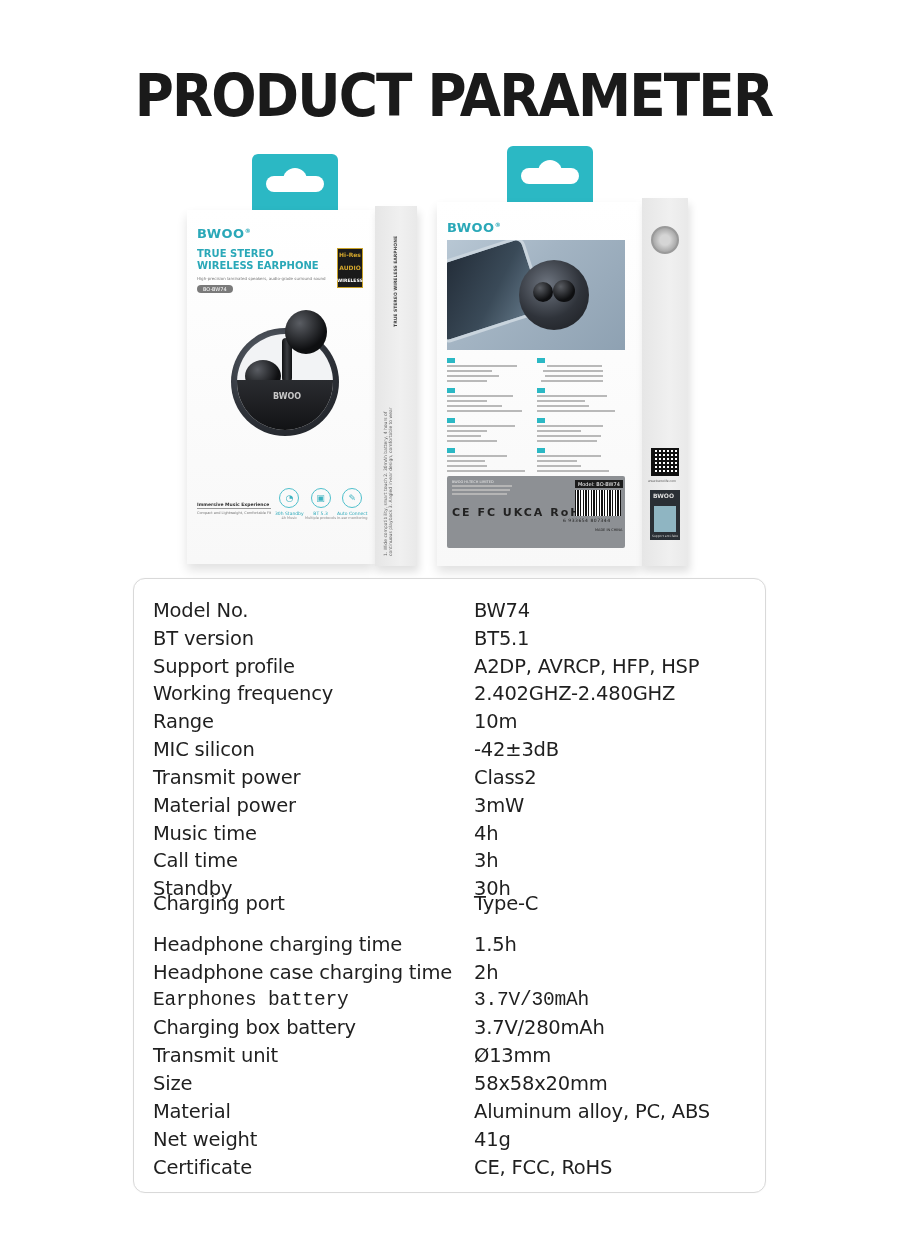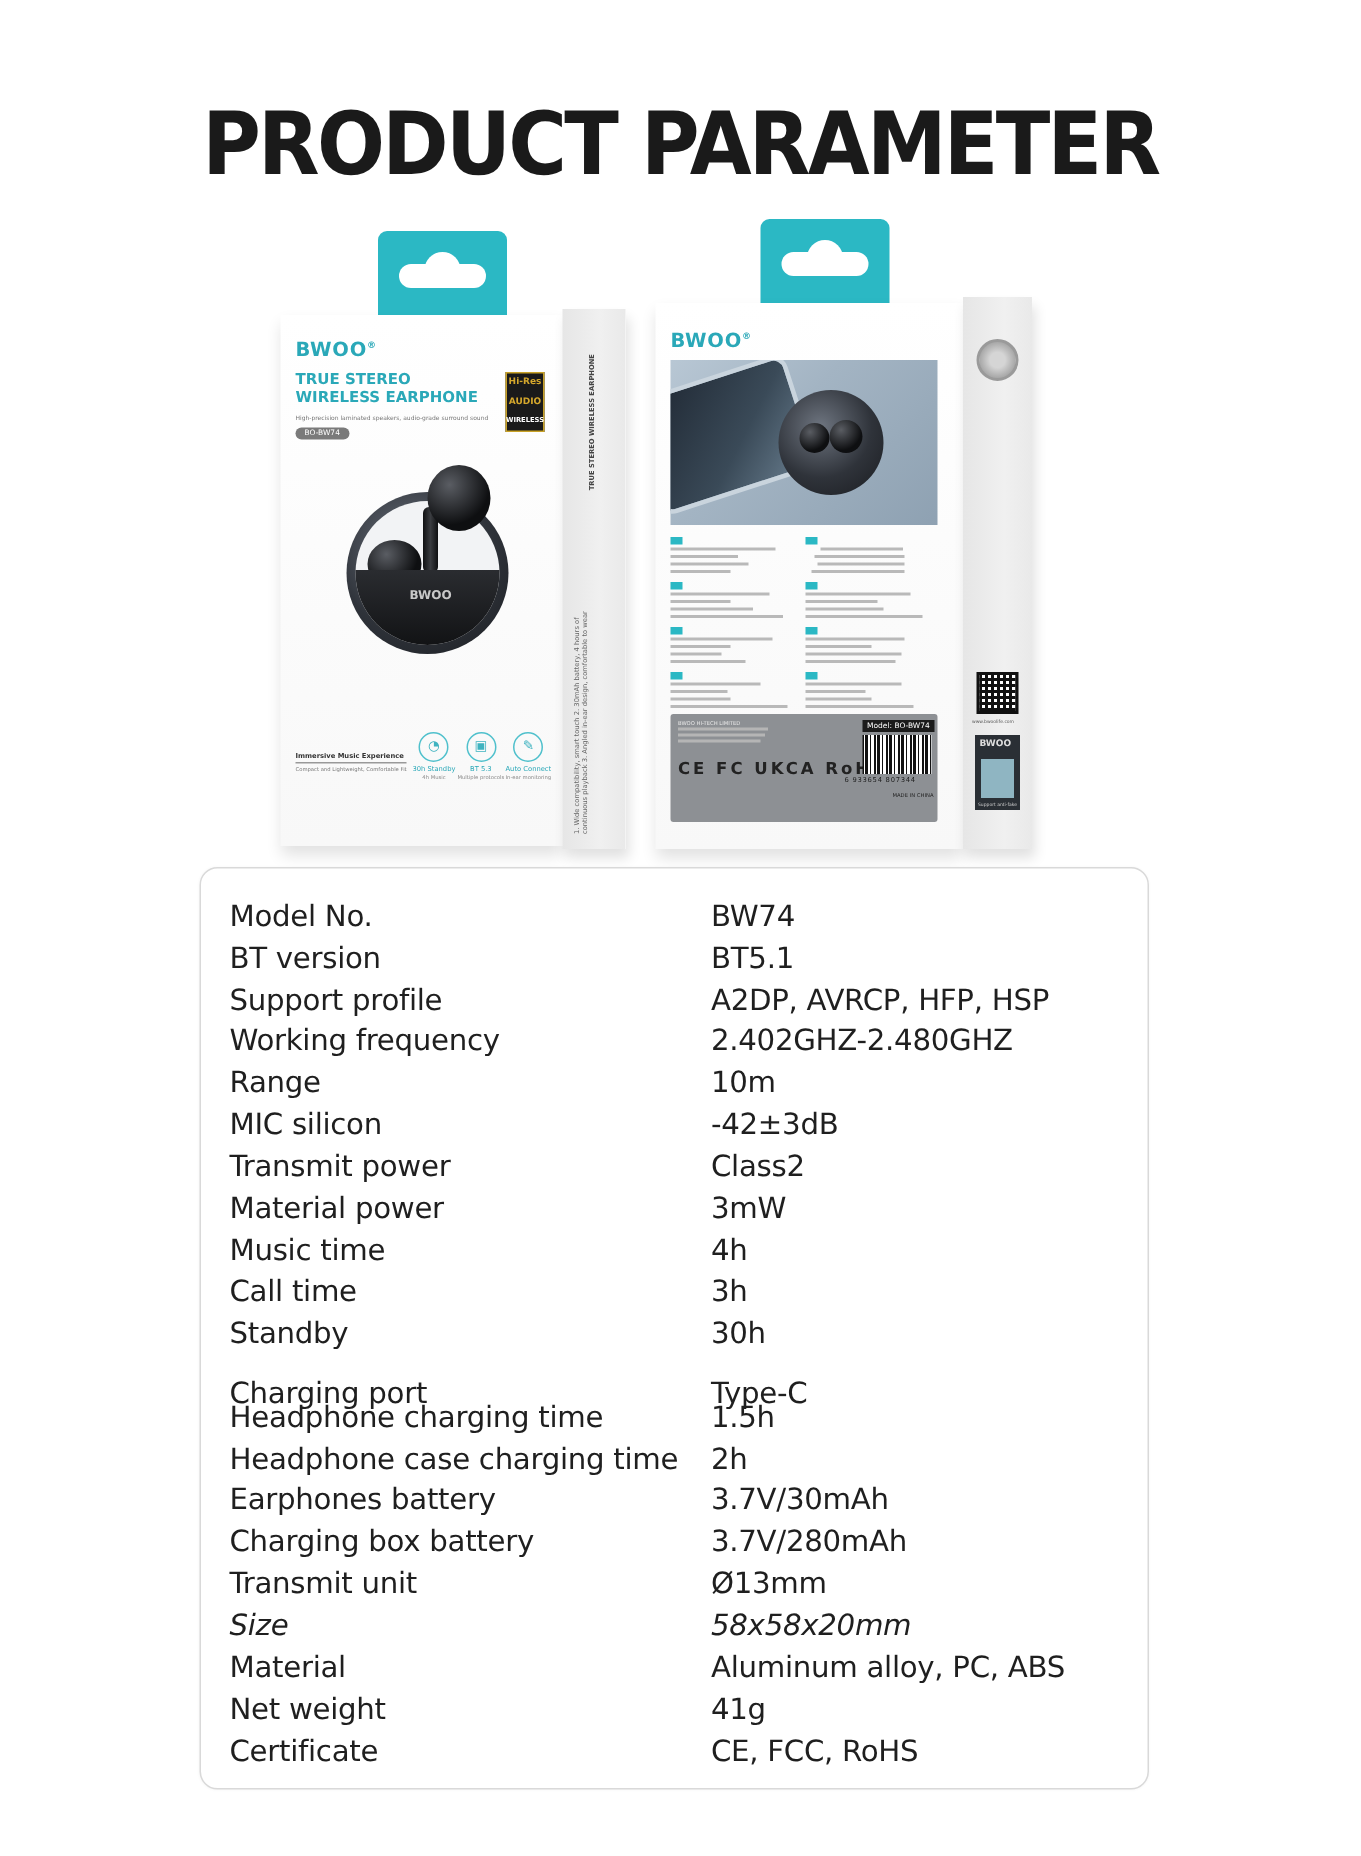"Charging port" div.spec-row { top: 336px -> 311px }
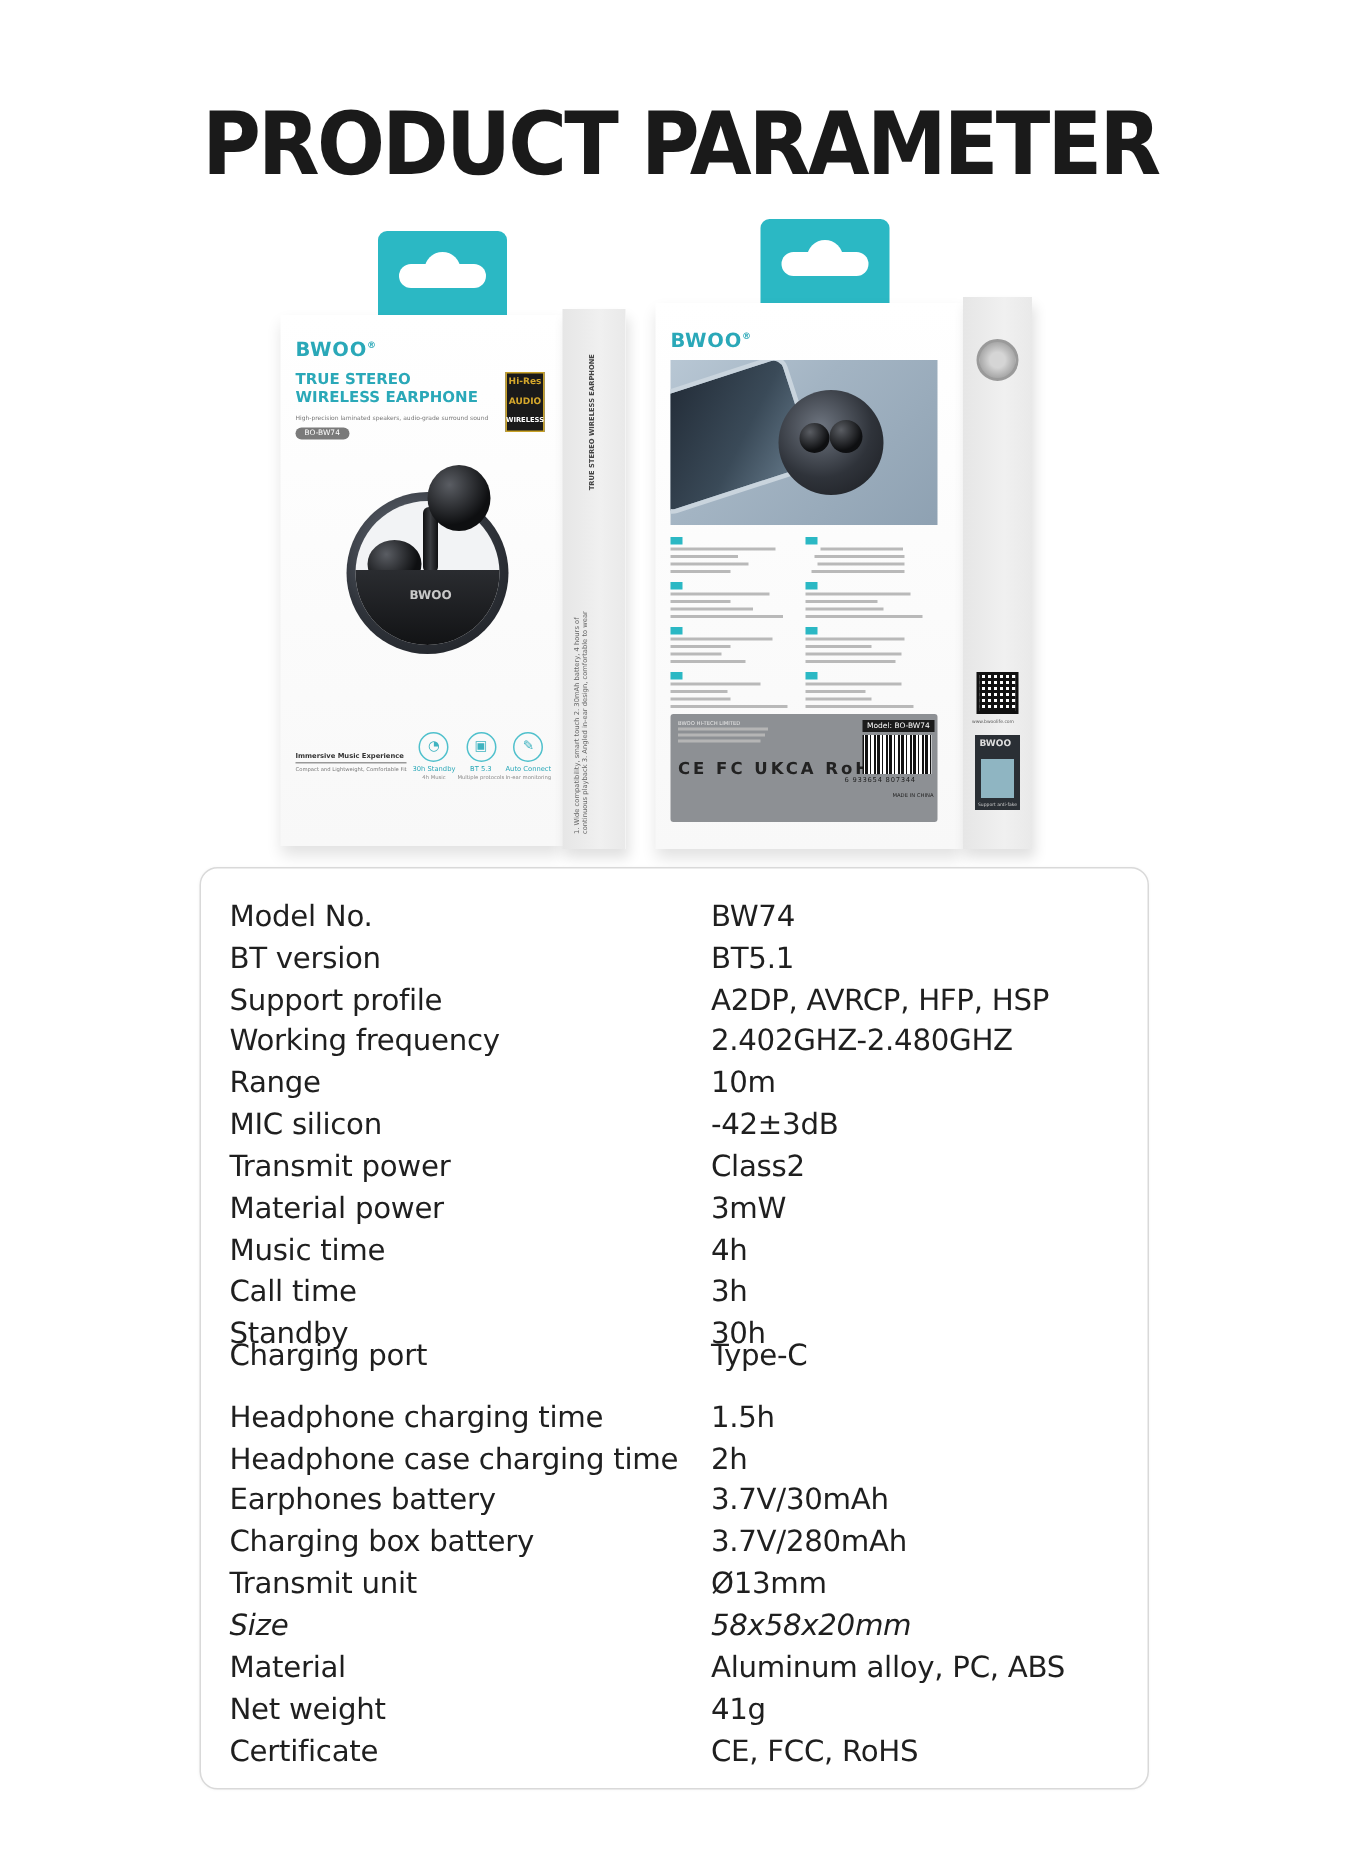"Earphones battery" div.spec-row { font-family: none -> Liberation Mono, monospace }
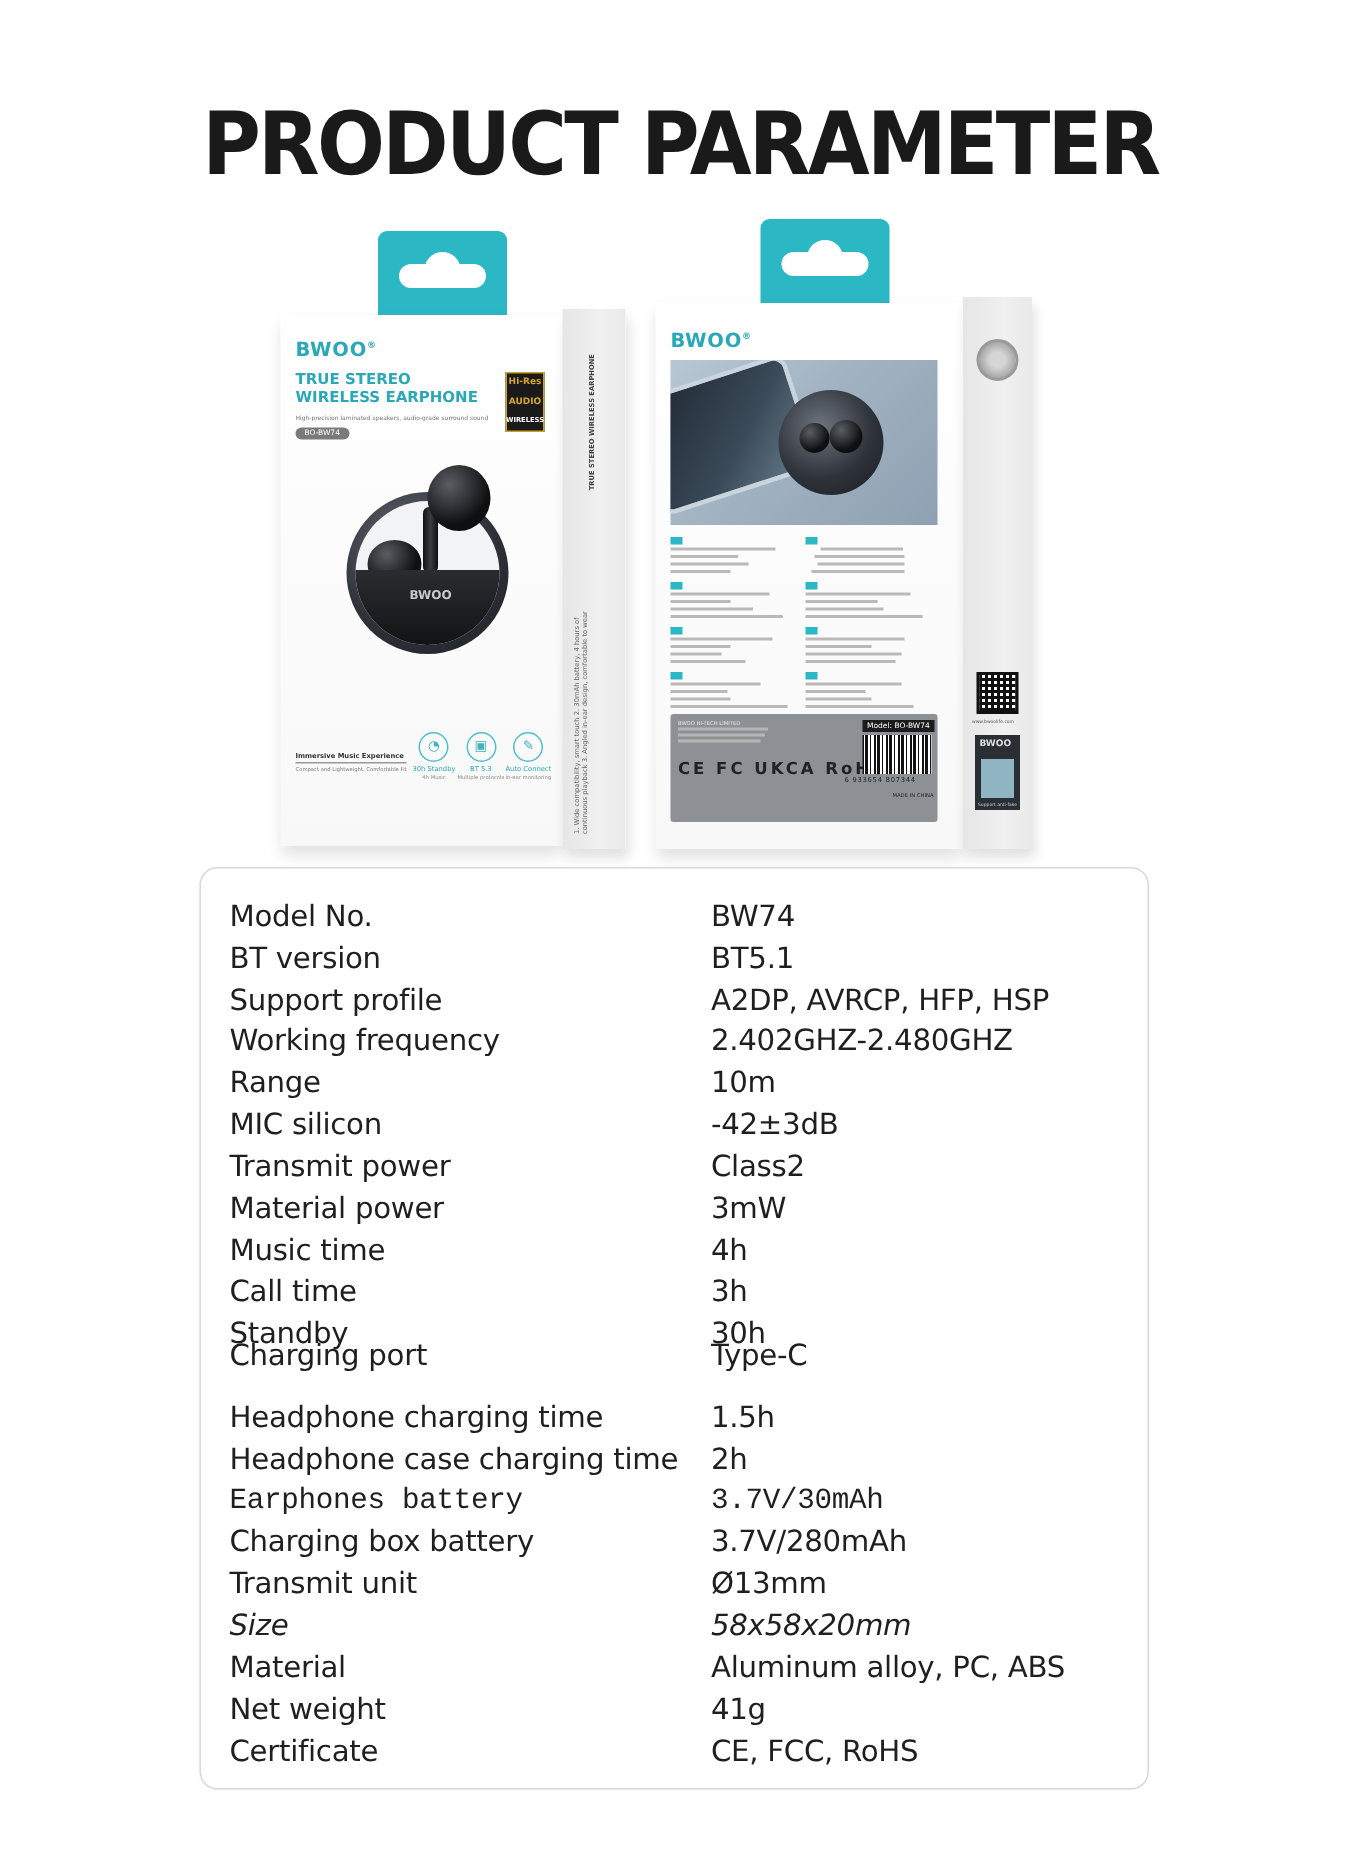"Size" div.spec-row { font-style: italic -> none }
